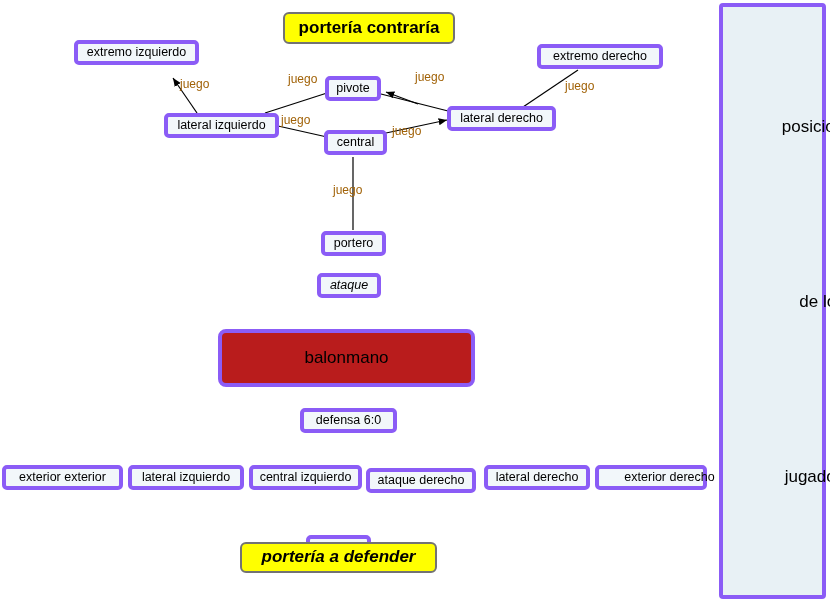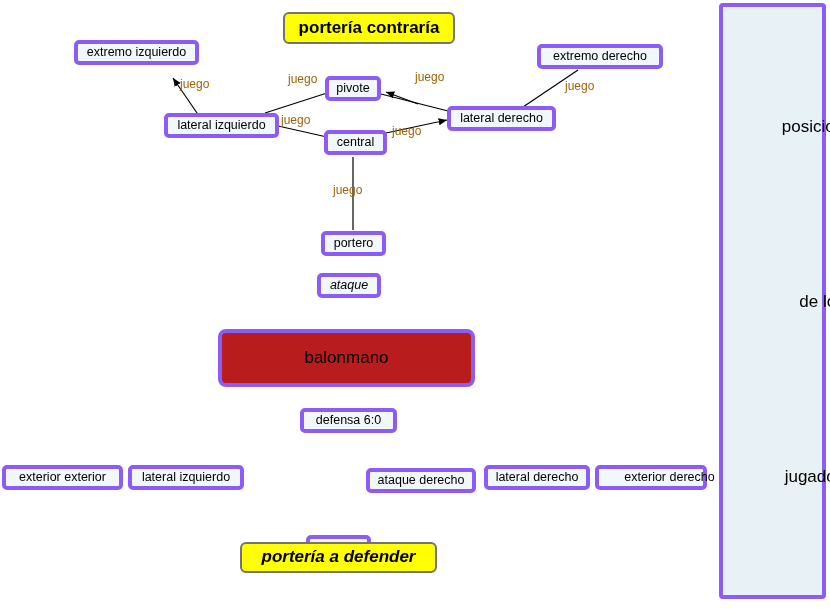"central izquierdo" div.node { html: none -> <div> <span>central izquierdo</span> </div> }
